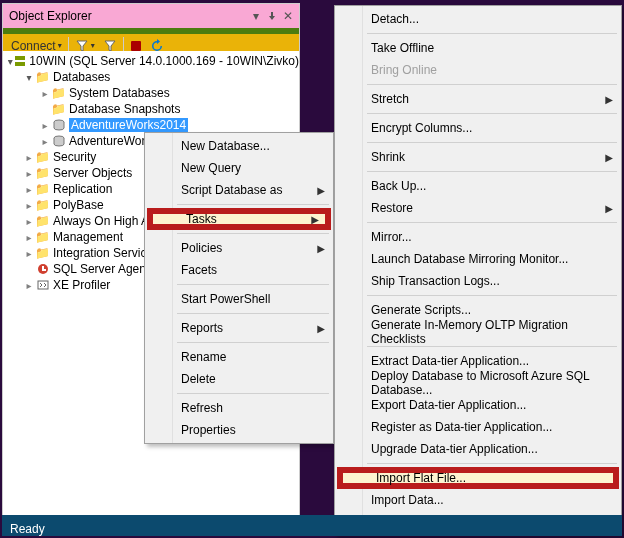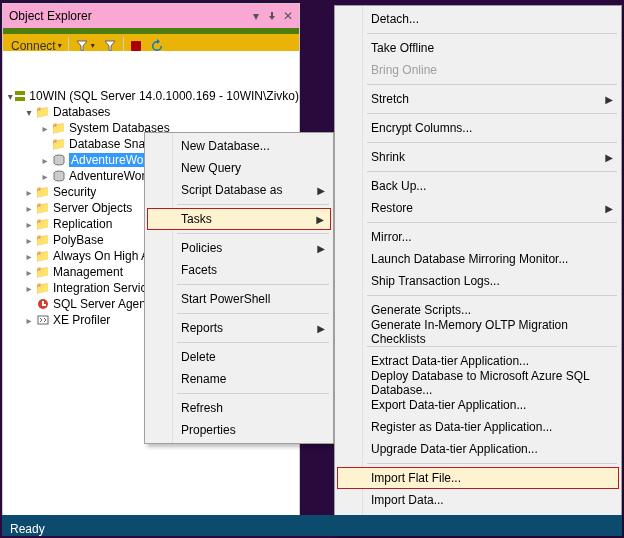"10WIN (SQL Server 14.0.1000.169 -" .ind0 { margin-top: 35px -> none }
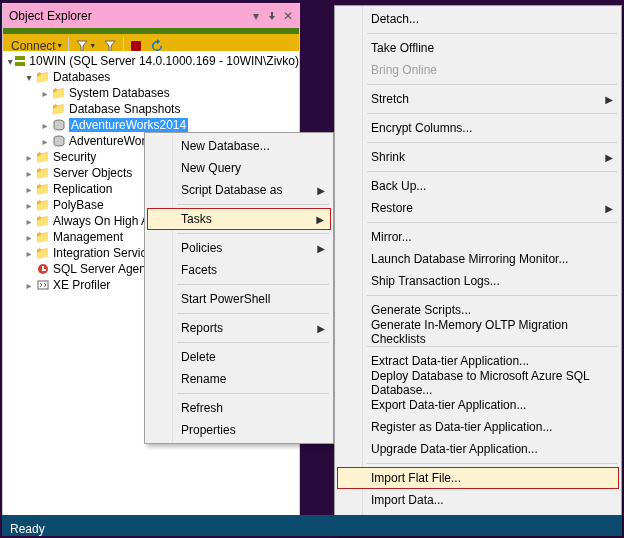"Tasks" .mitem.hl { border: 1px solid #b91c1c -> 6px solid #b91c1c }
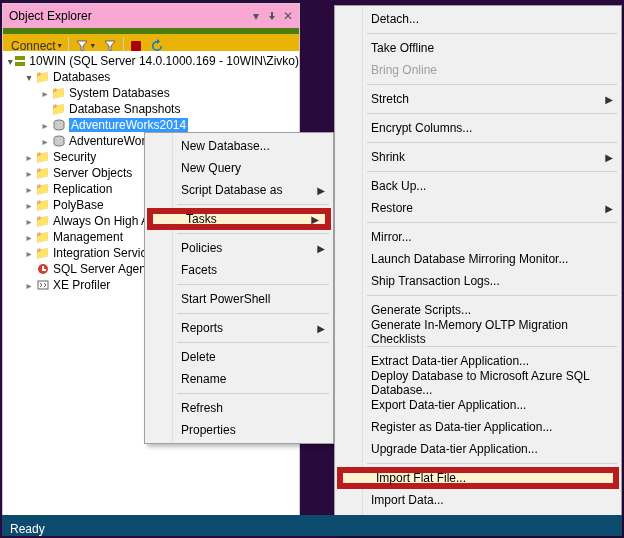"Delete" div.mitem { order: before "Rename" -> after "Rename" }
